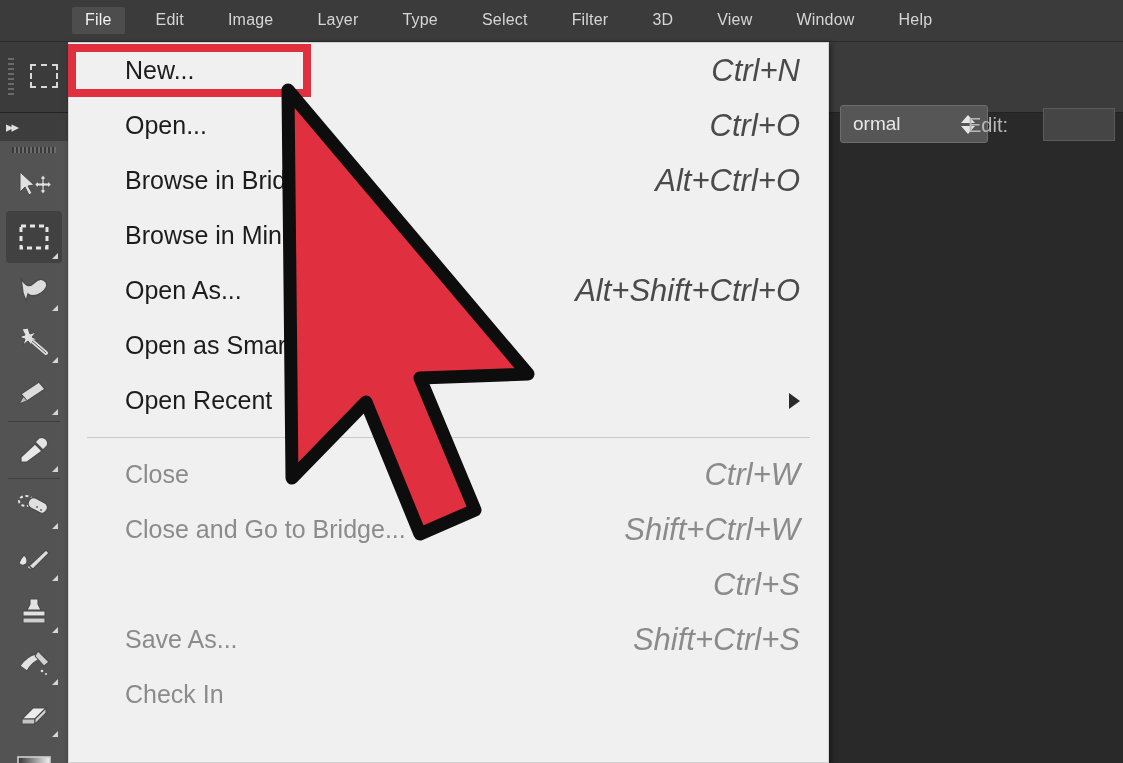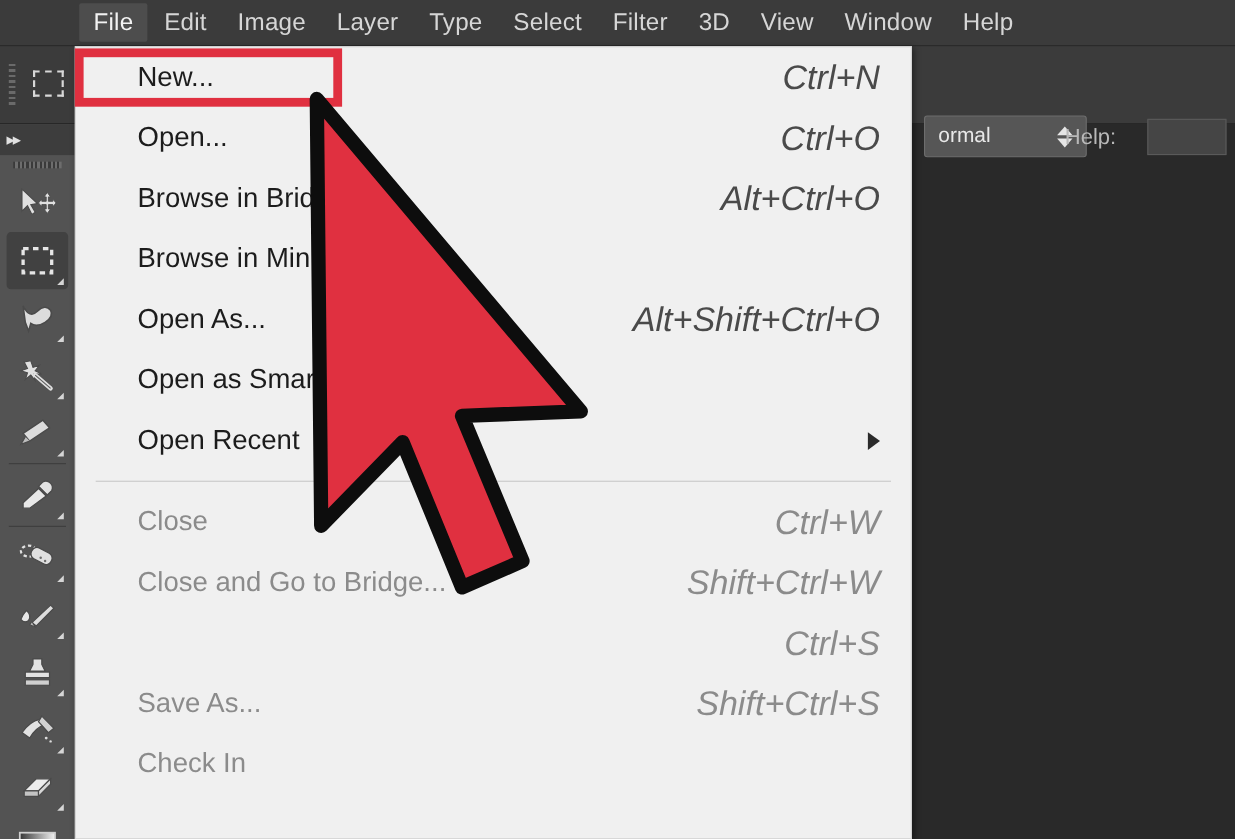"File" .menubar-item { font-size: 22px -> 16px; margin-right: 2px -> 18px }
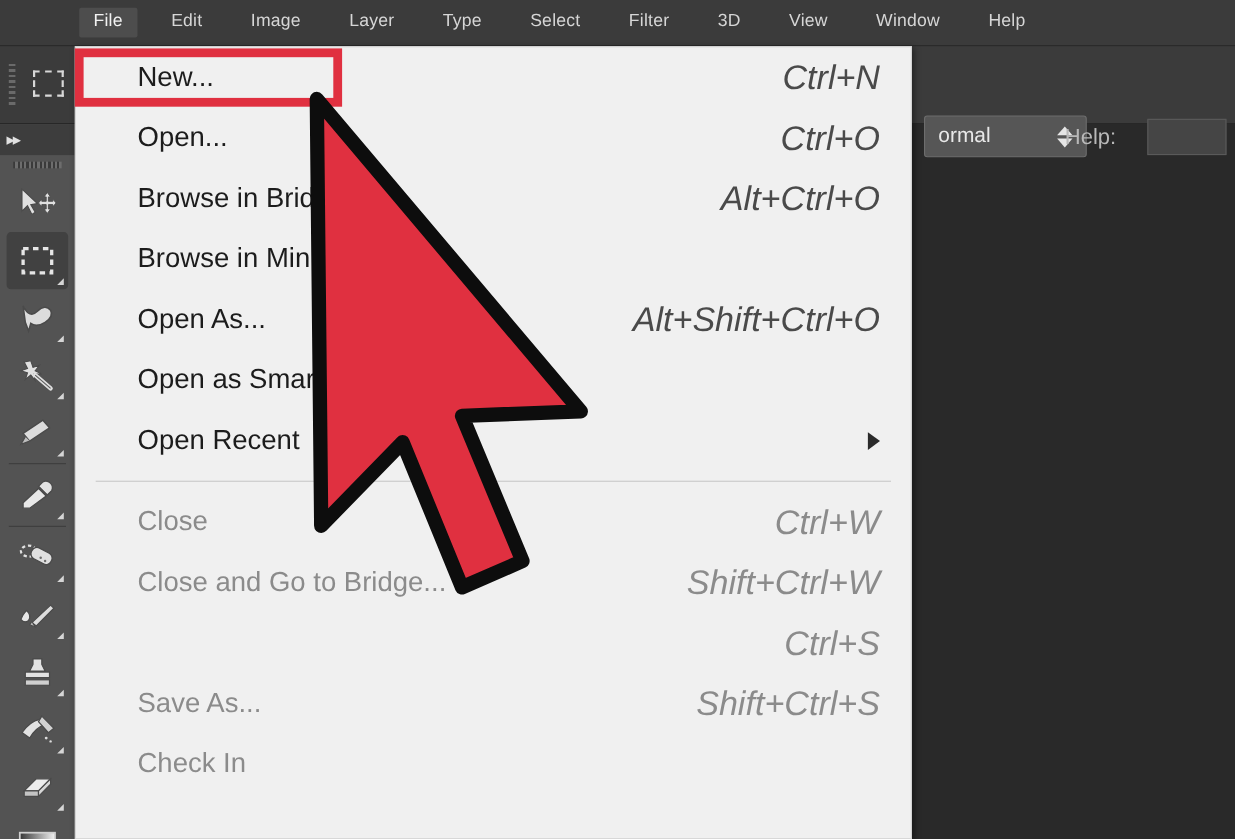"Help:" div.opt-width-label { text: Help -> Edit }
